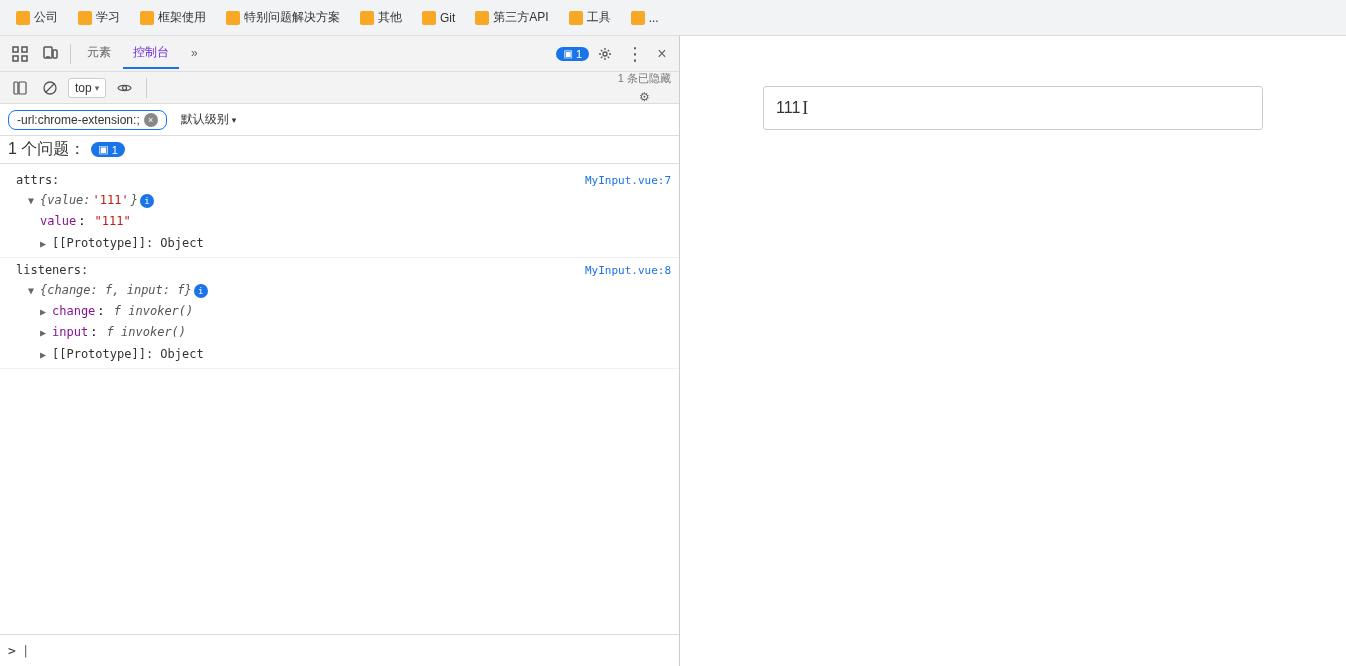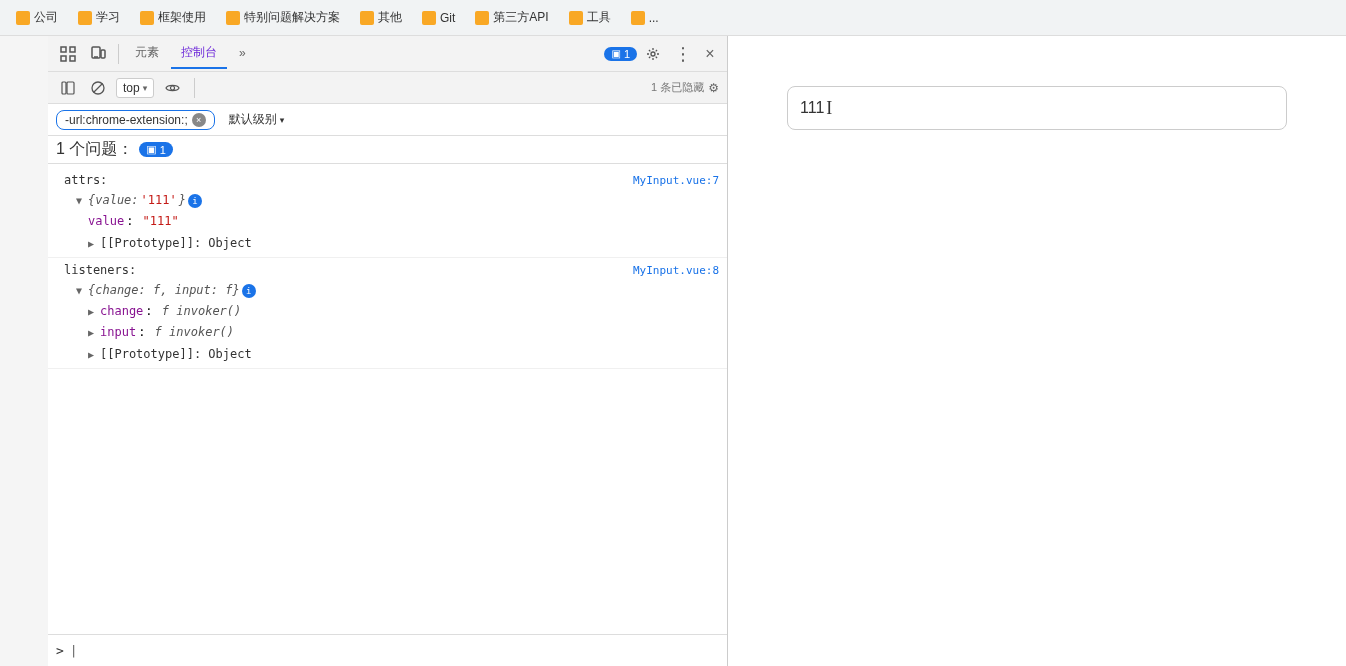"元素" .main-layout { padding-left: 48px -> none }
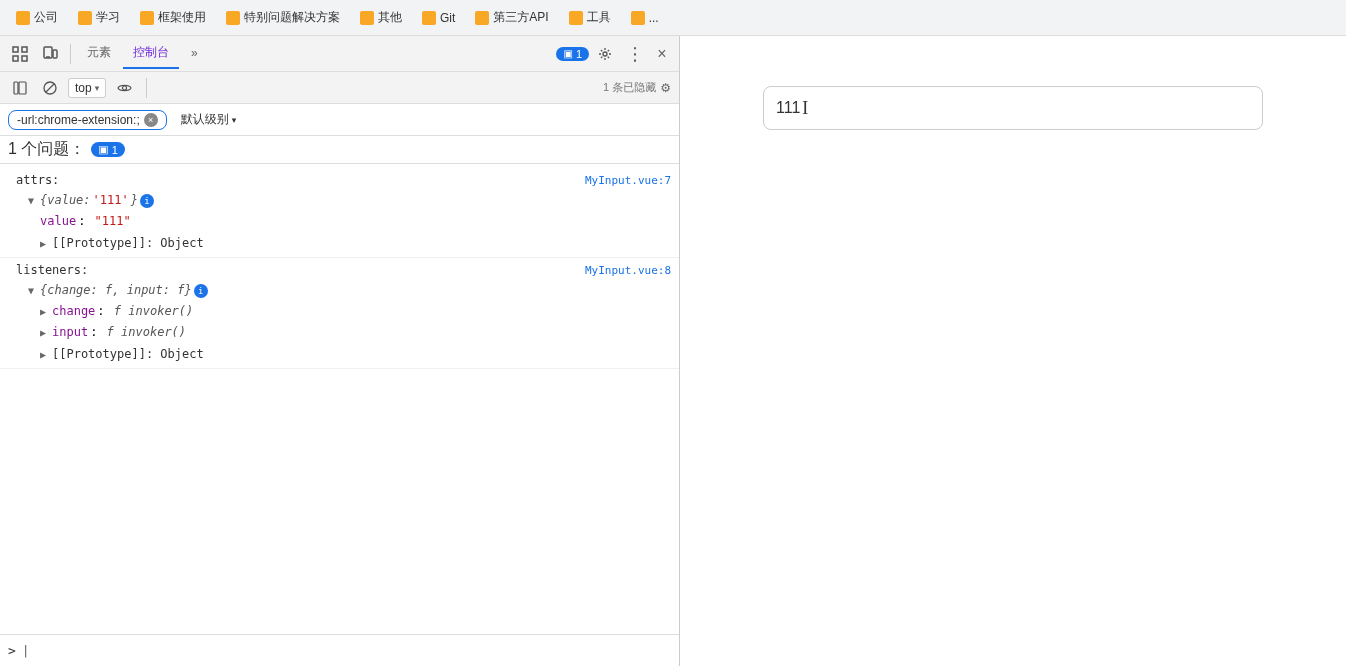"1 条已隐藏" .hidden-notice { flex-direction: none -> column }
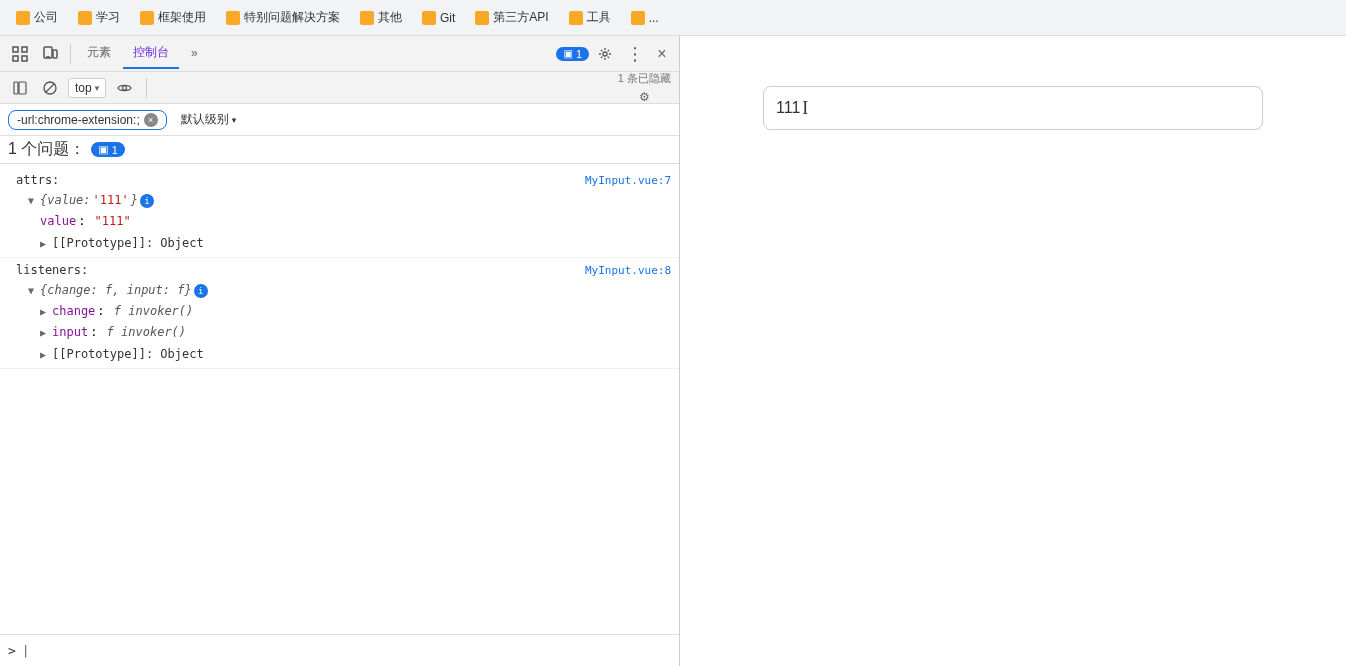"111" div { border-radius: 8px -> 3px }
